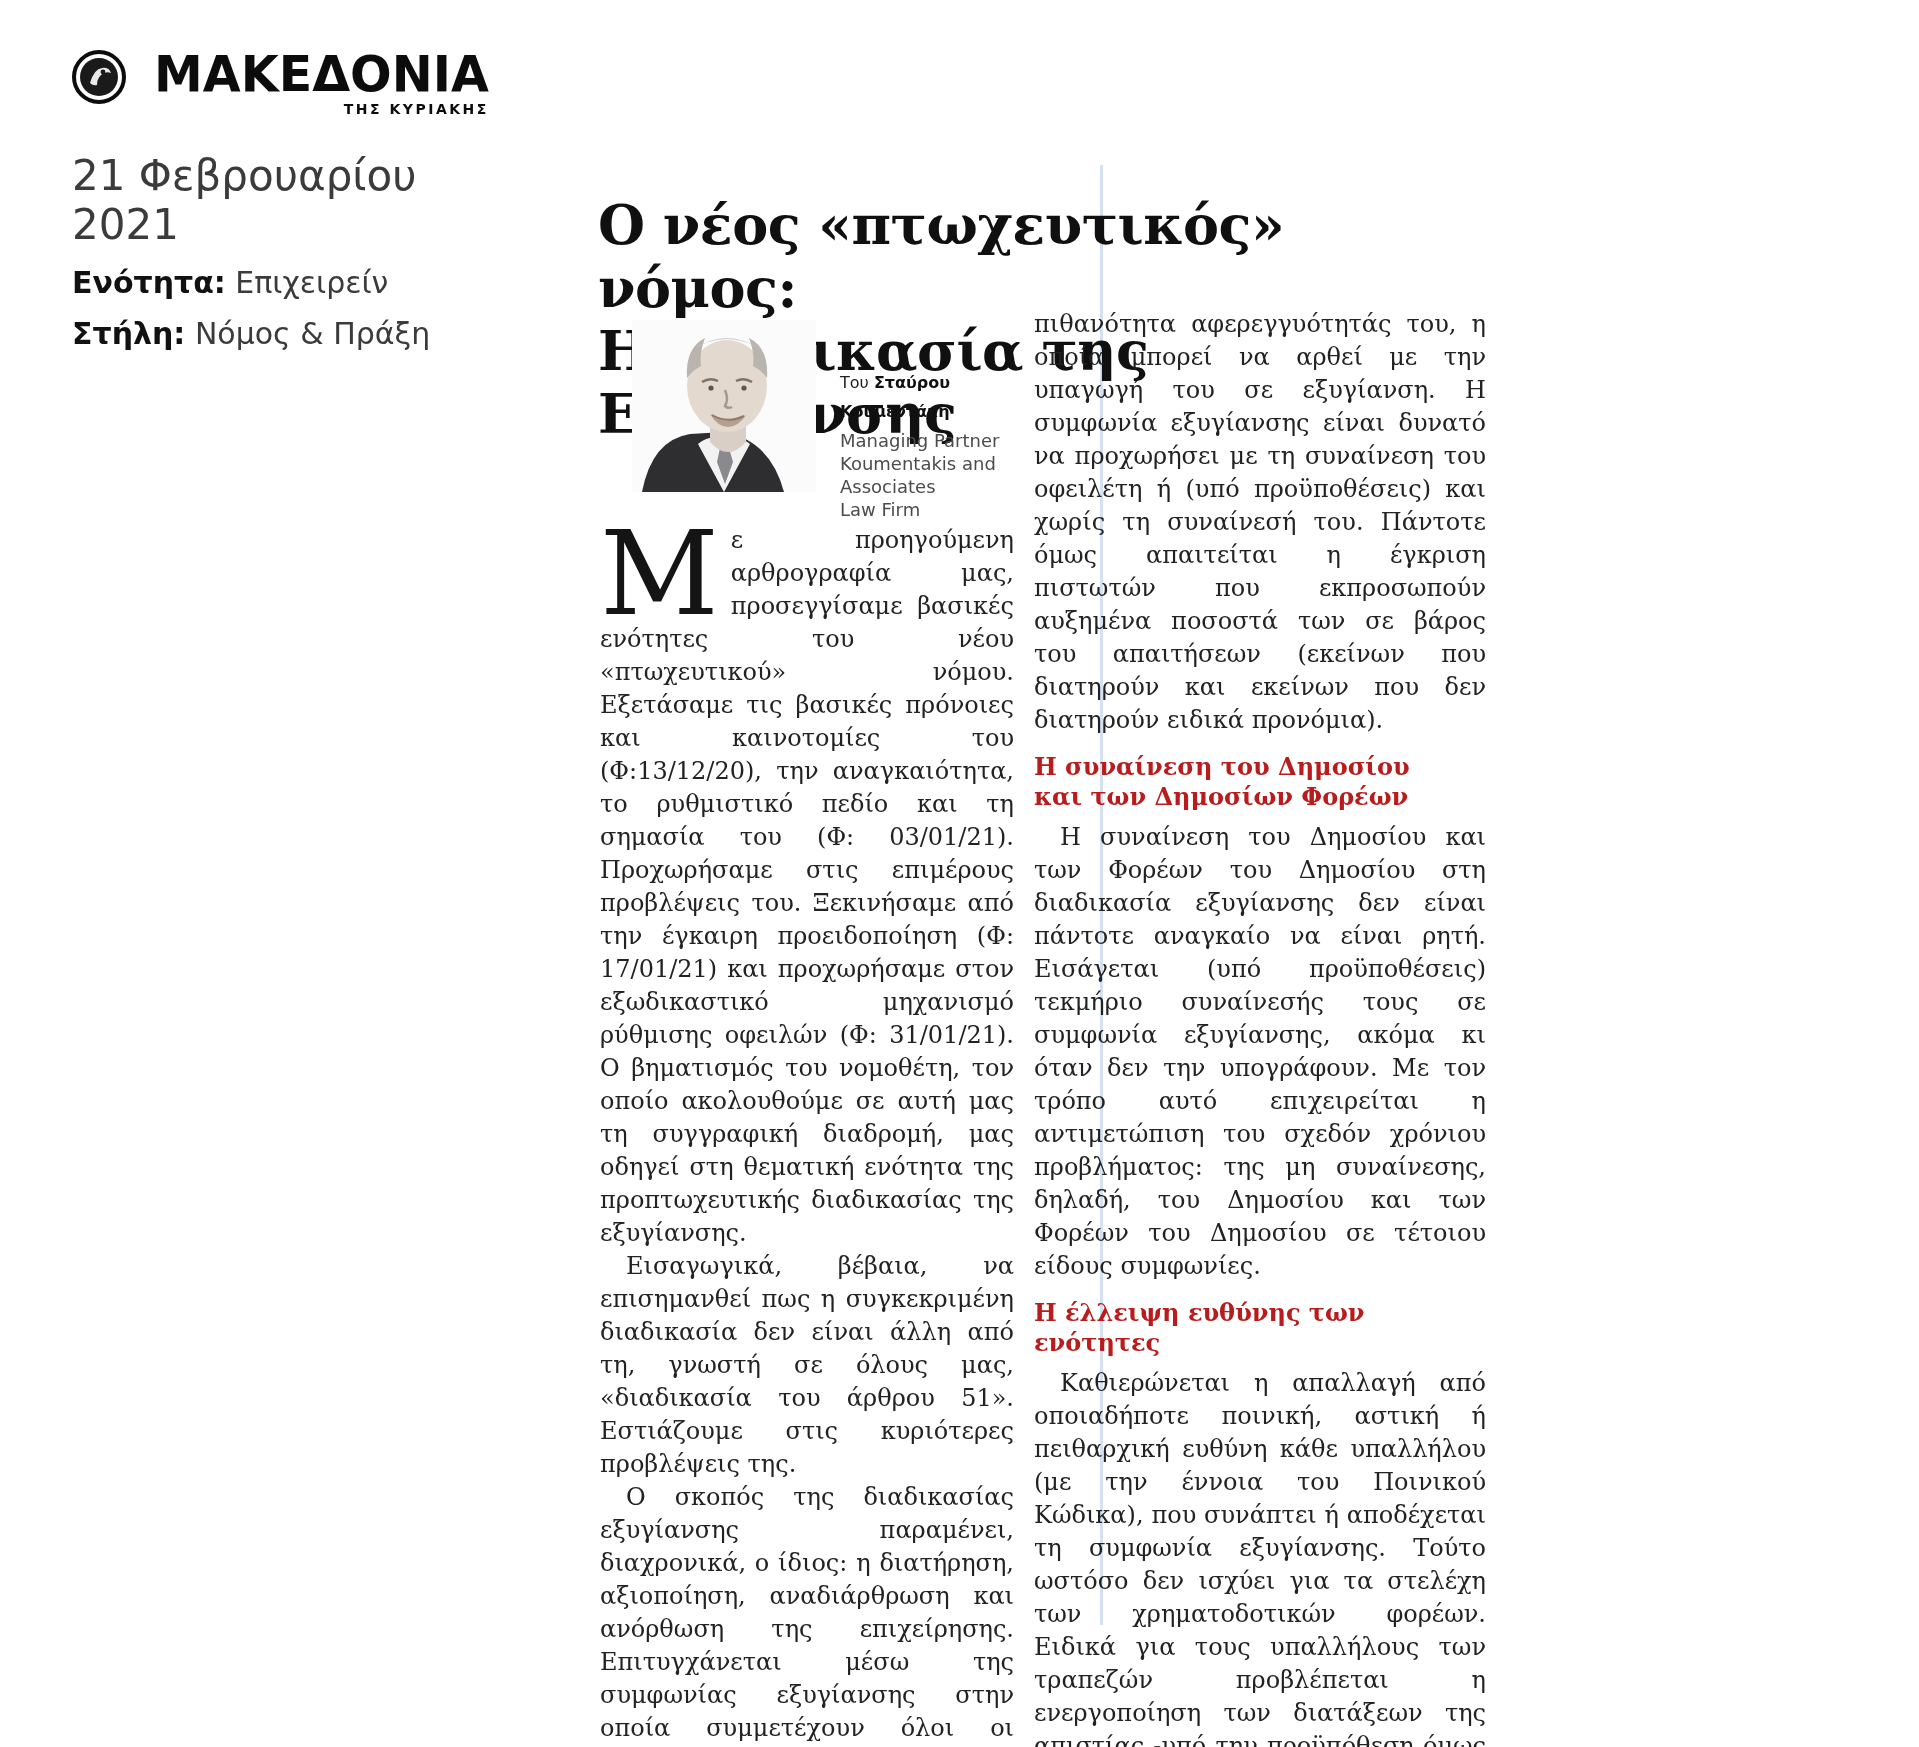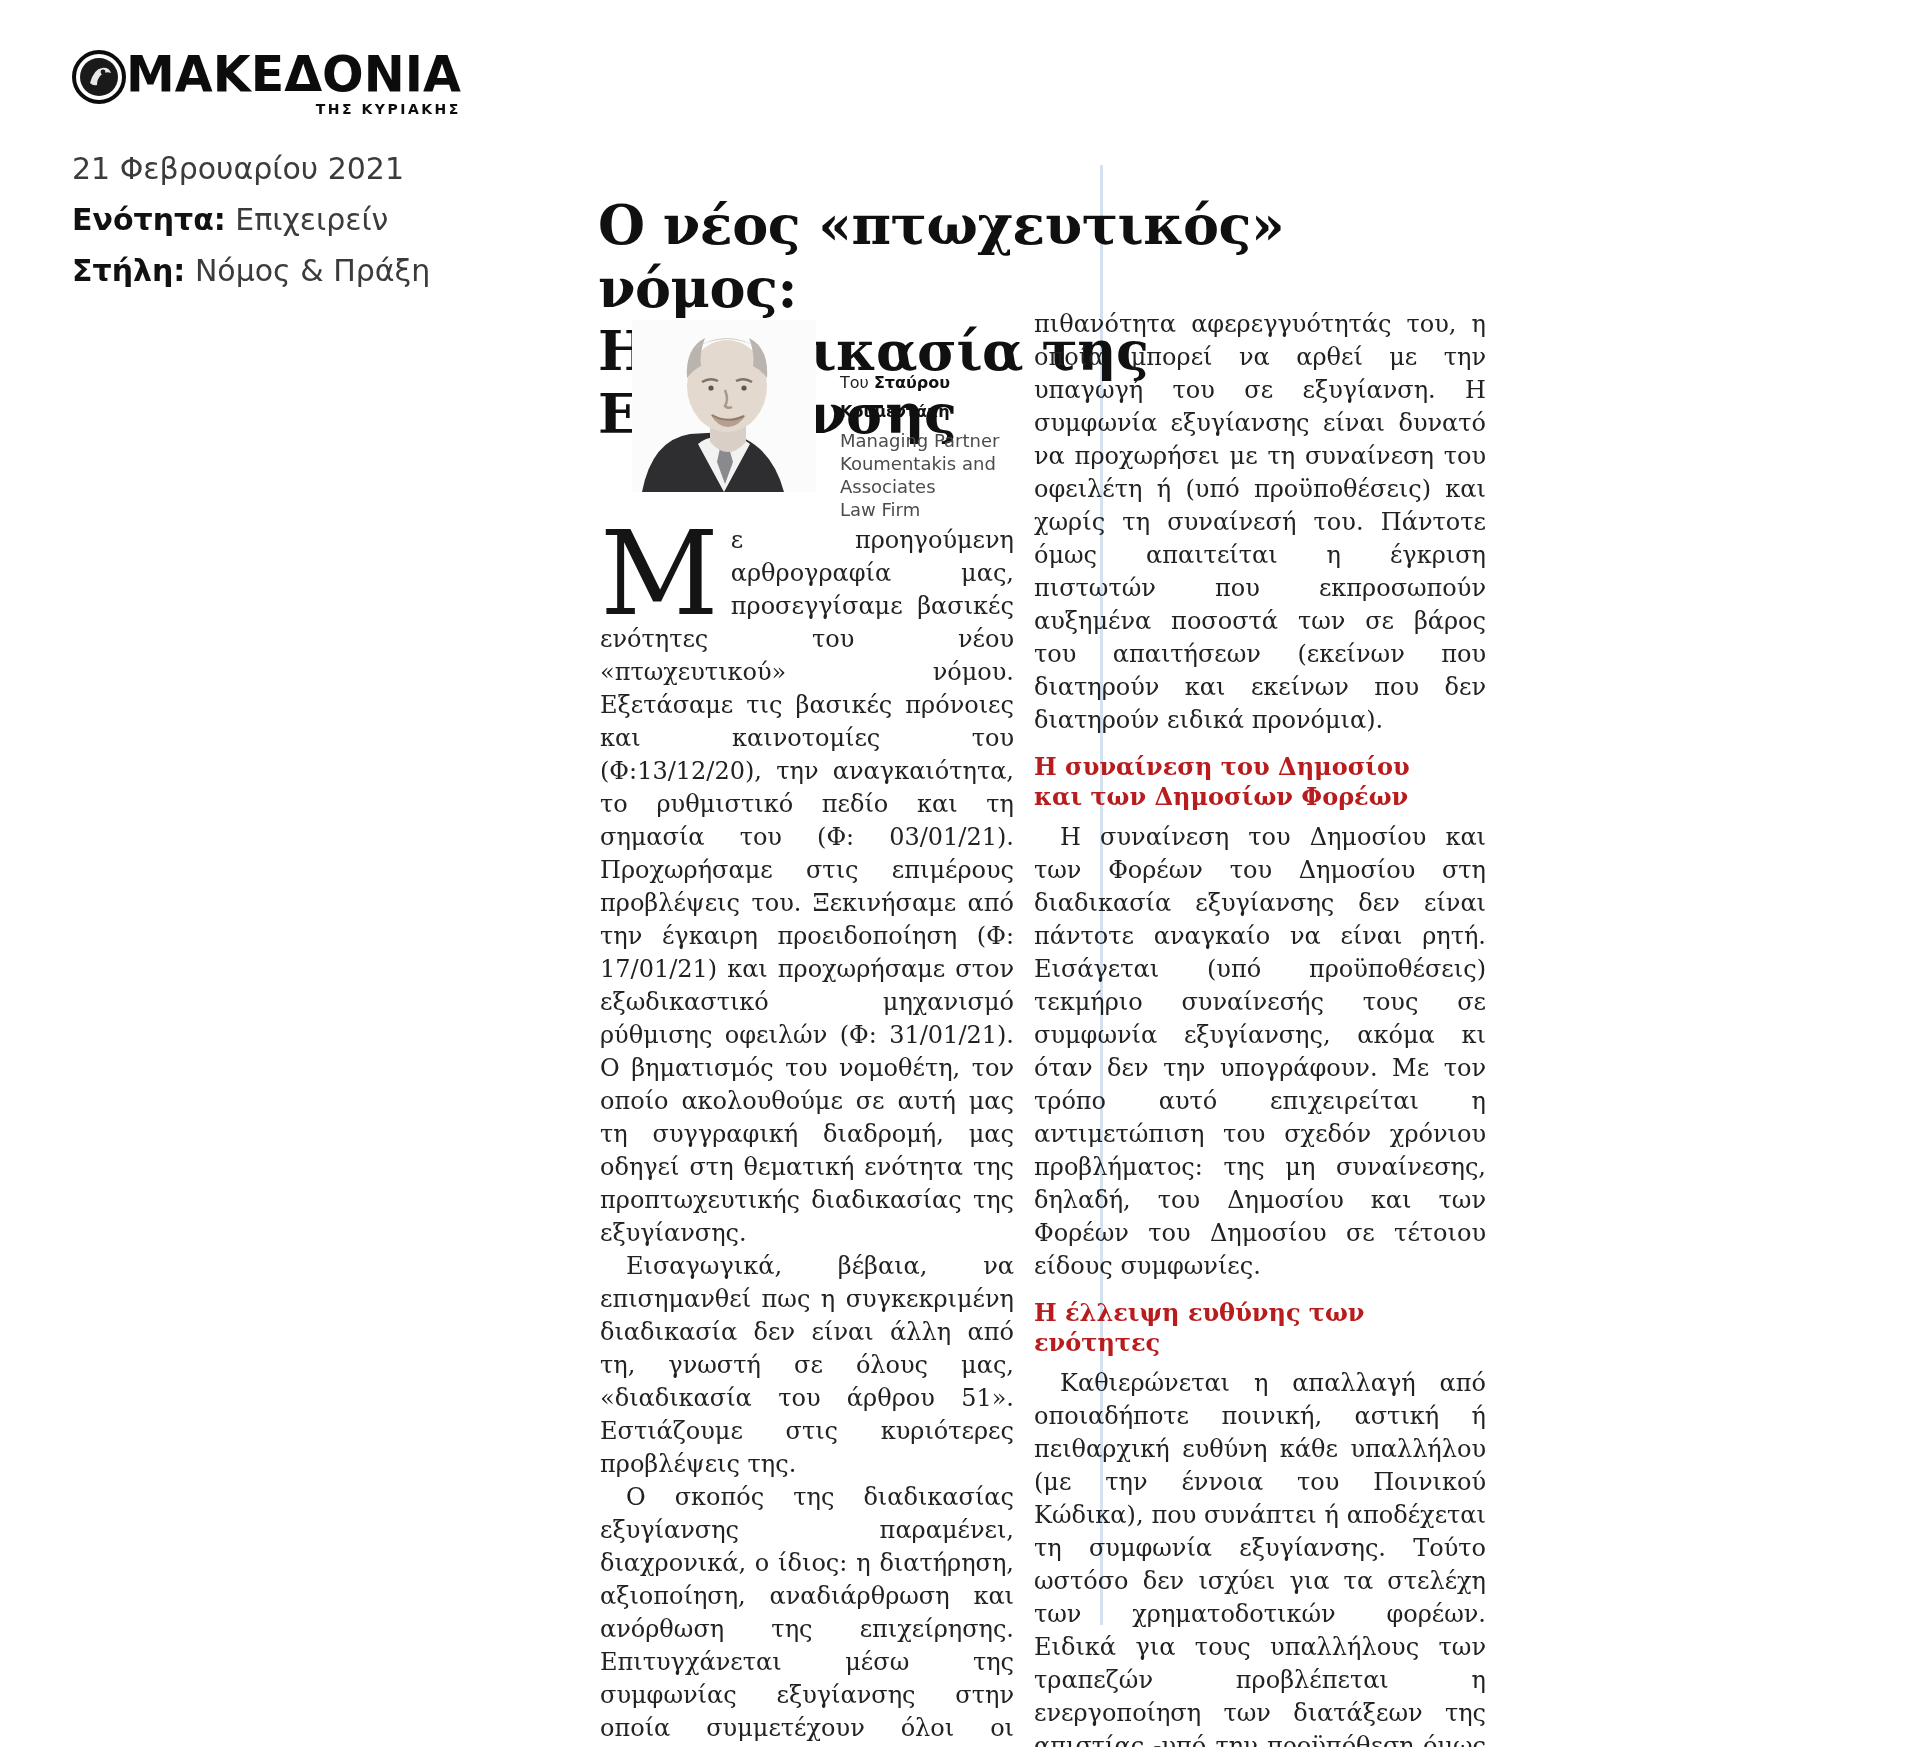"ΜΑΚΕΔΟΝΙΑ" .logo-row { gap: 0 -> 28px }
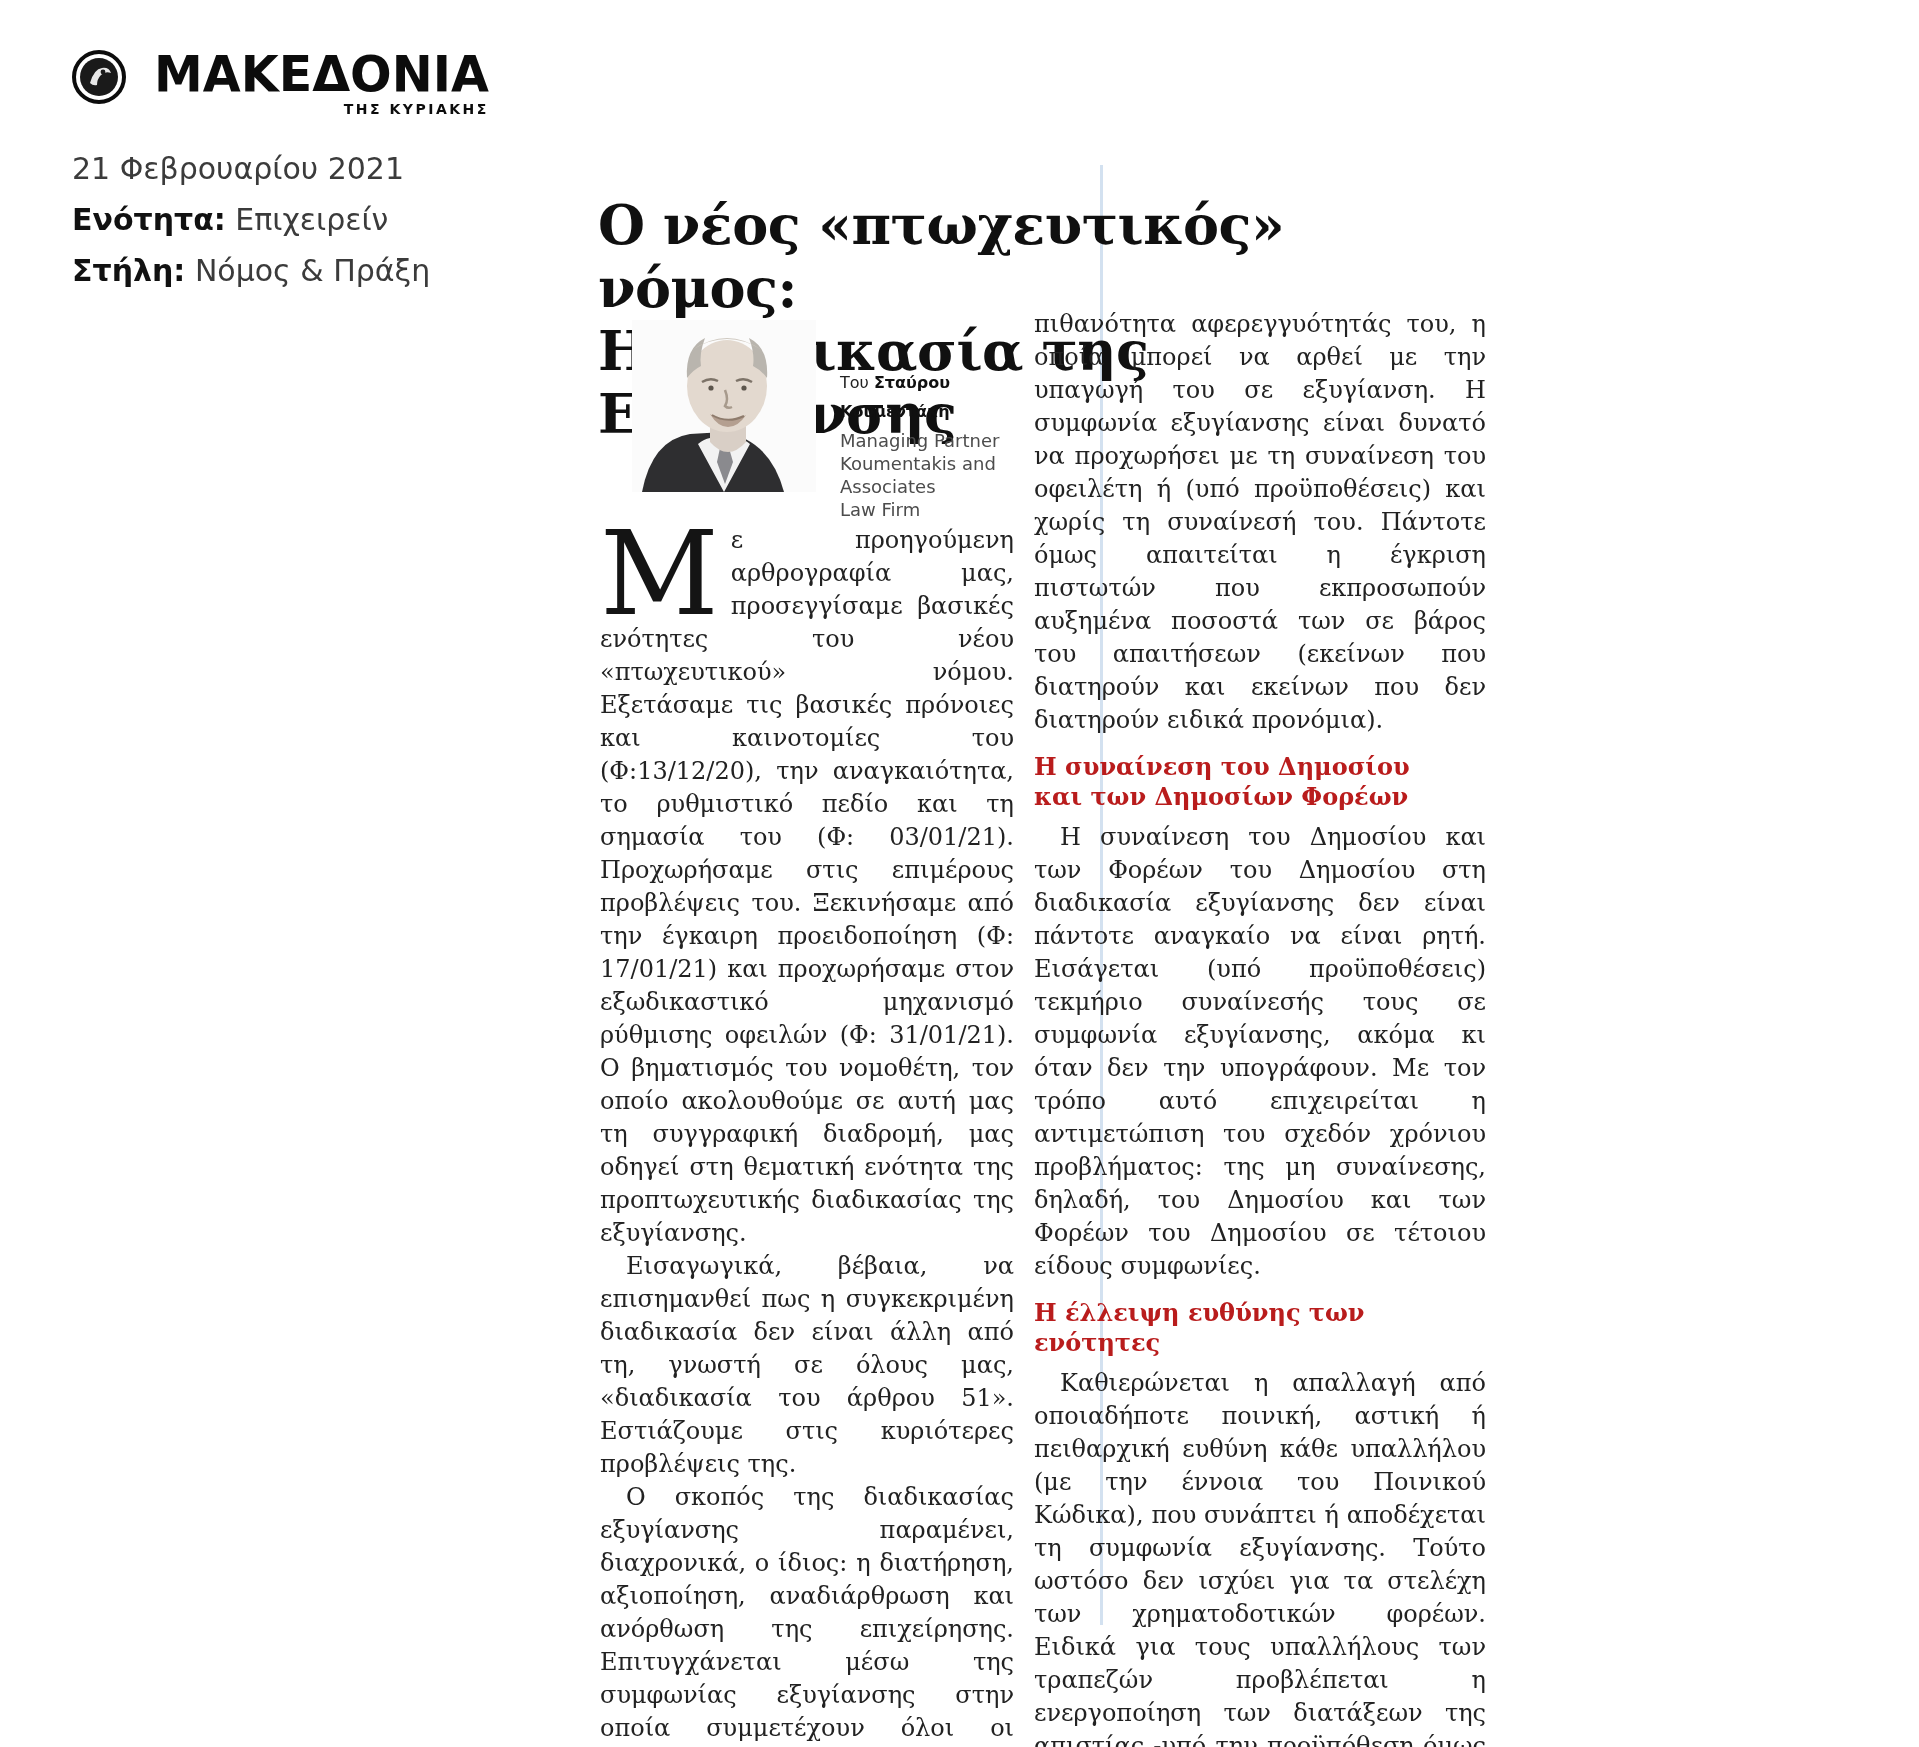"21 Φεβρουαρίου 2021" .meta-date { font-size: 30px -> 42px }
